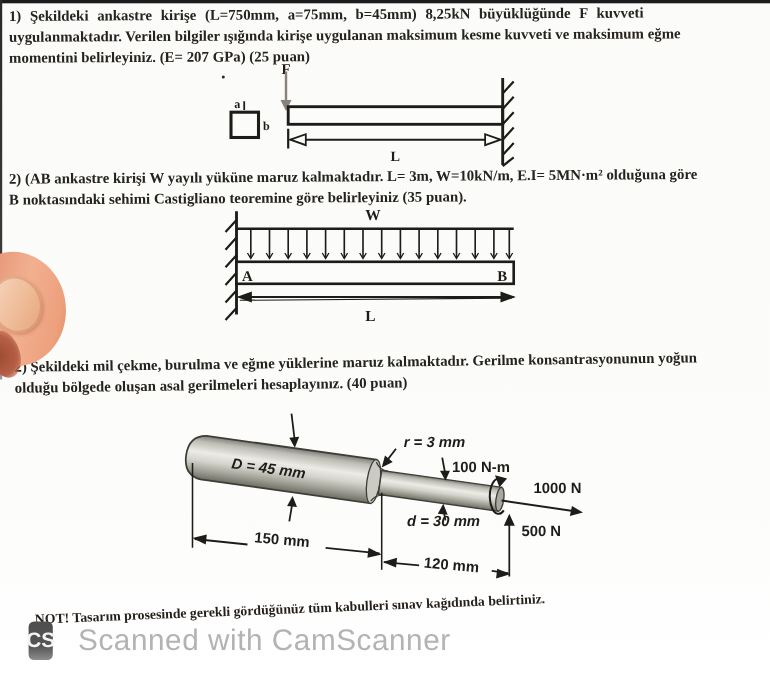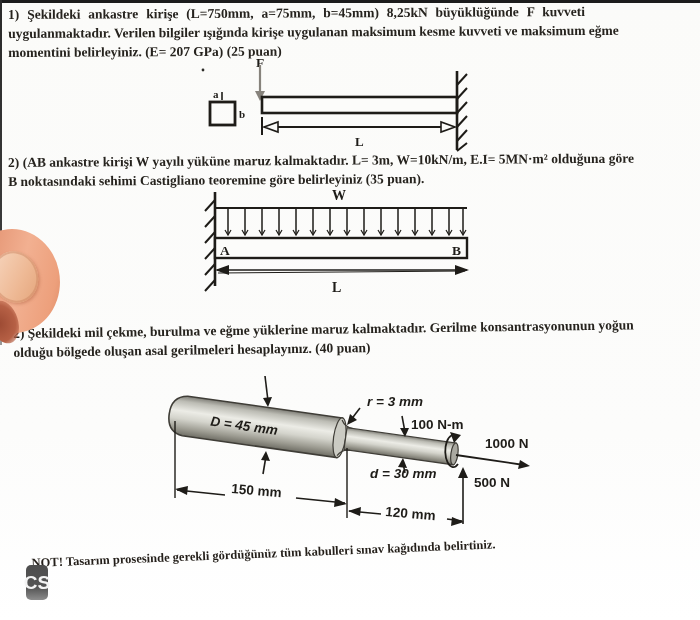"Scanned with CamScanner" div.wm-text { html: none -> <div>Scanned with CamScanner</div> }
